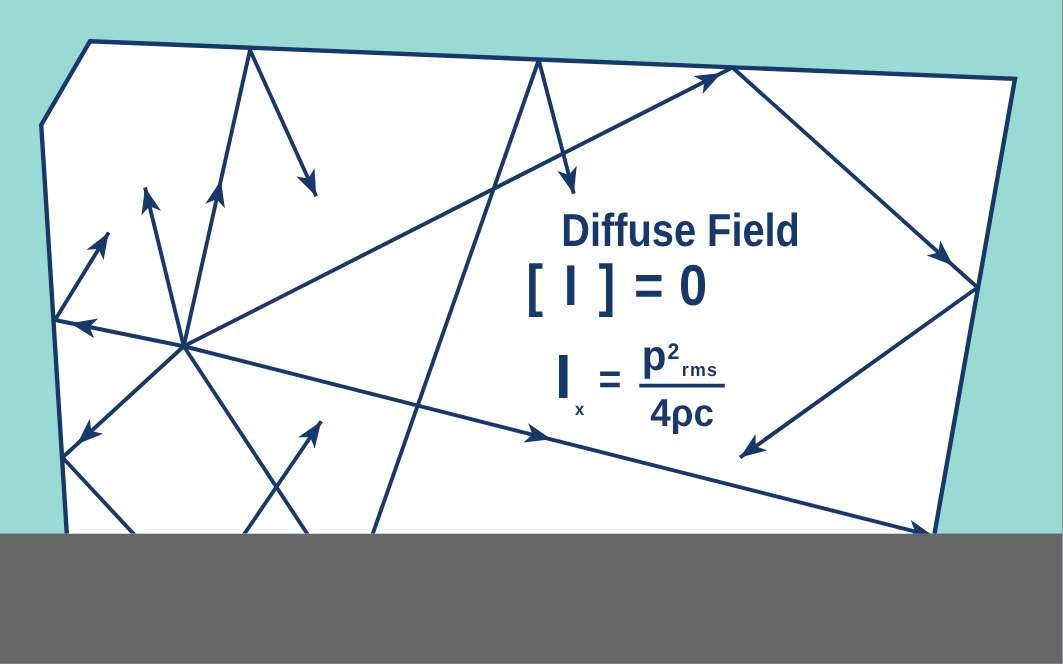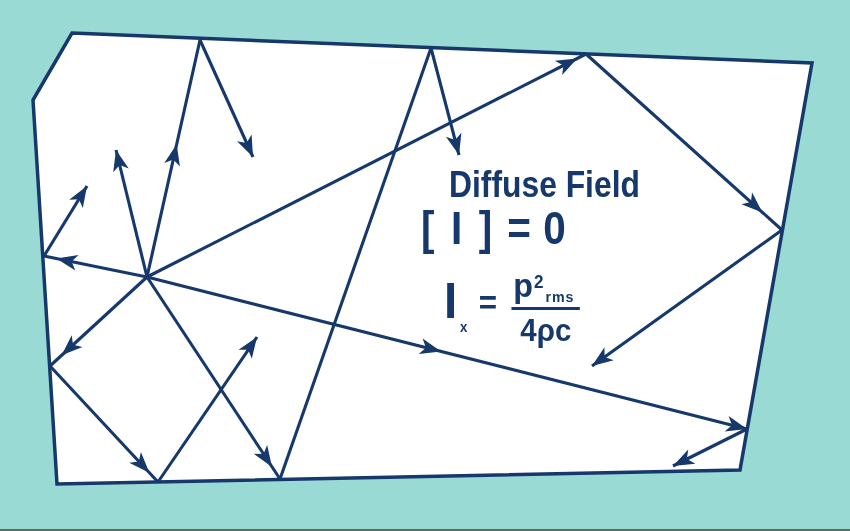"Diffuse Field" .stage { height: 529px -> 427px }
